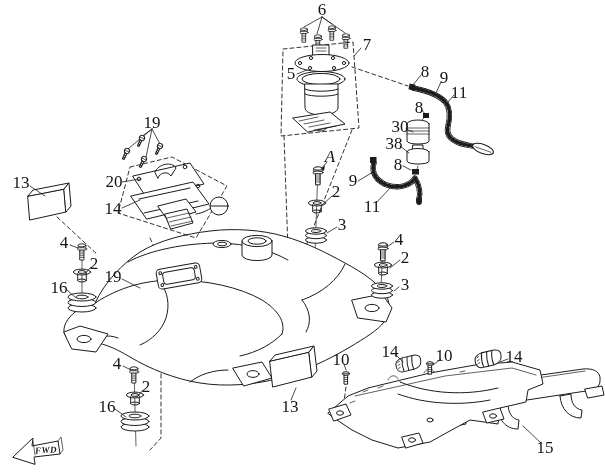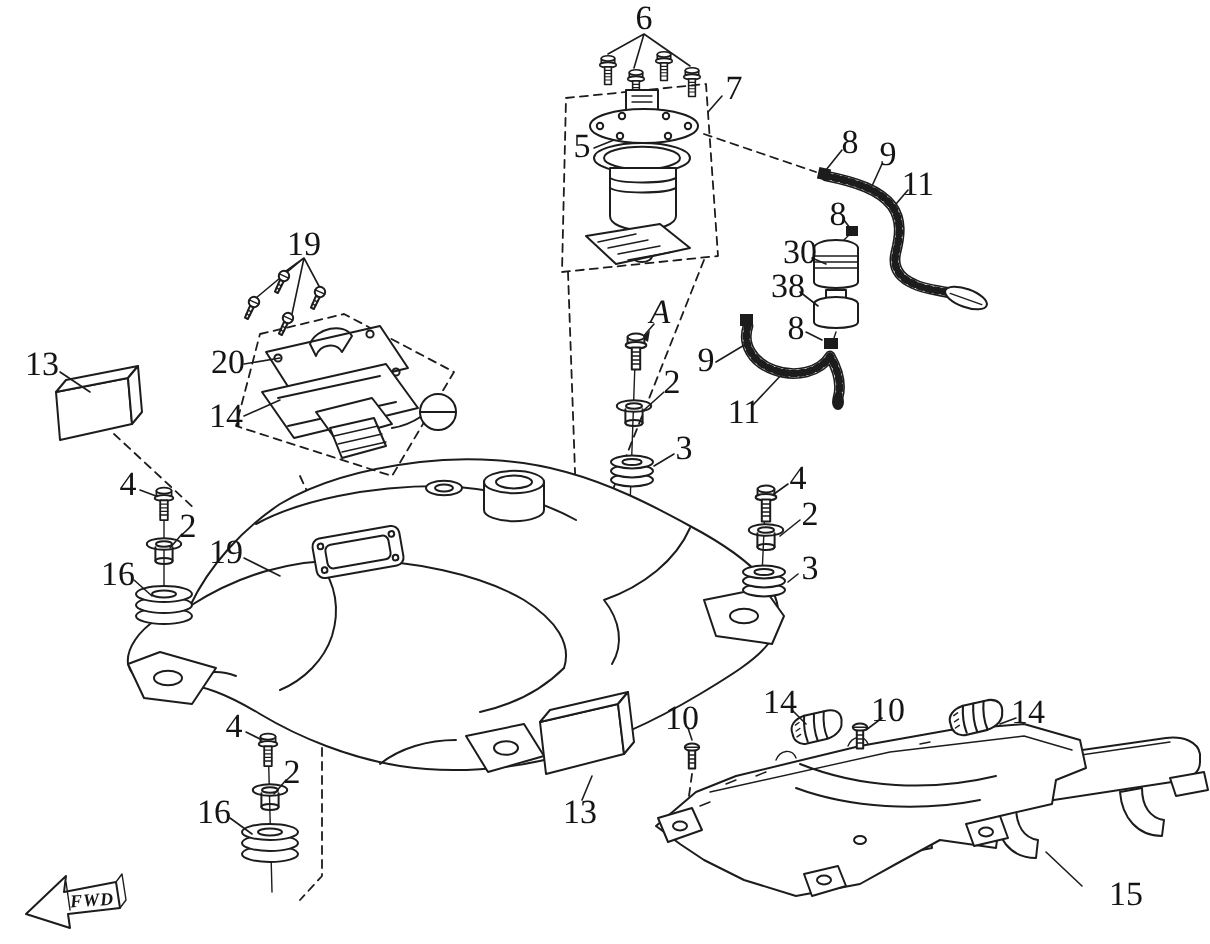"15" div.callout { left: 563px -> 545px }
